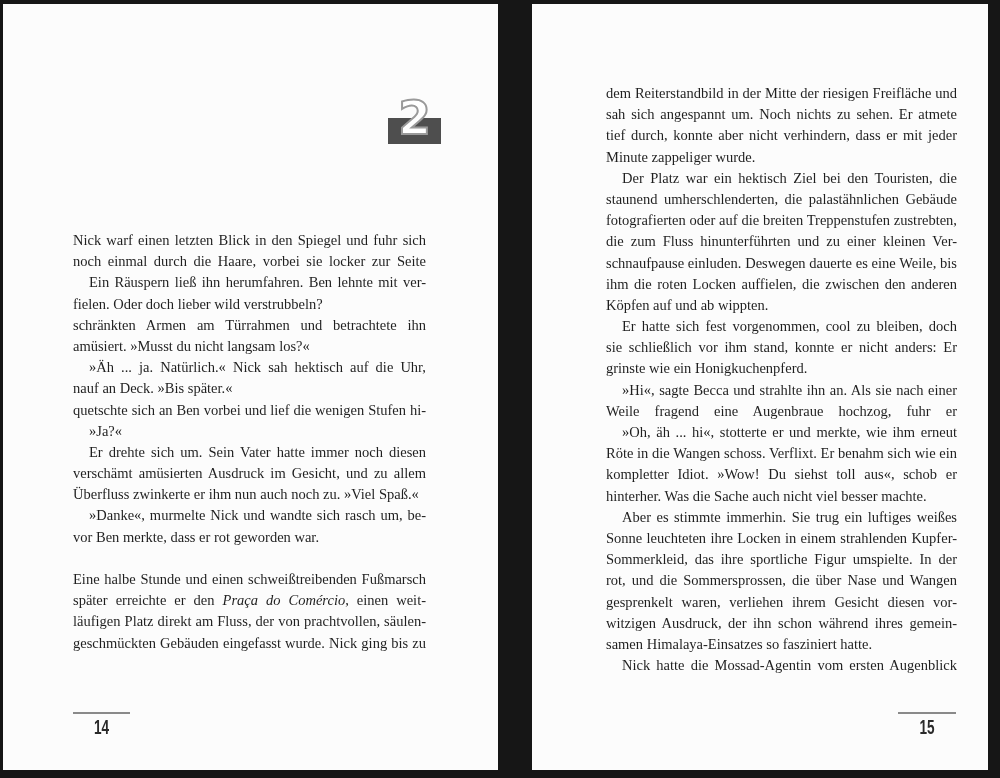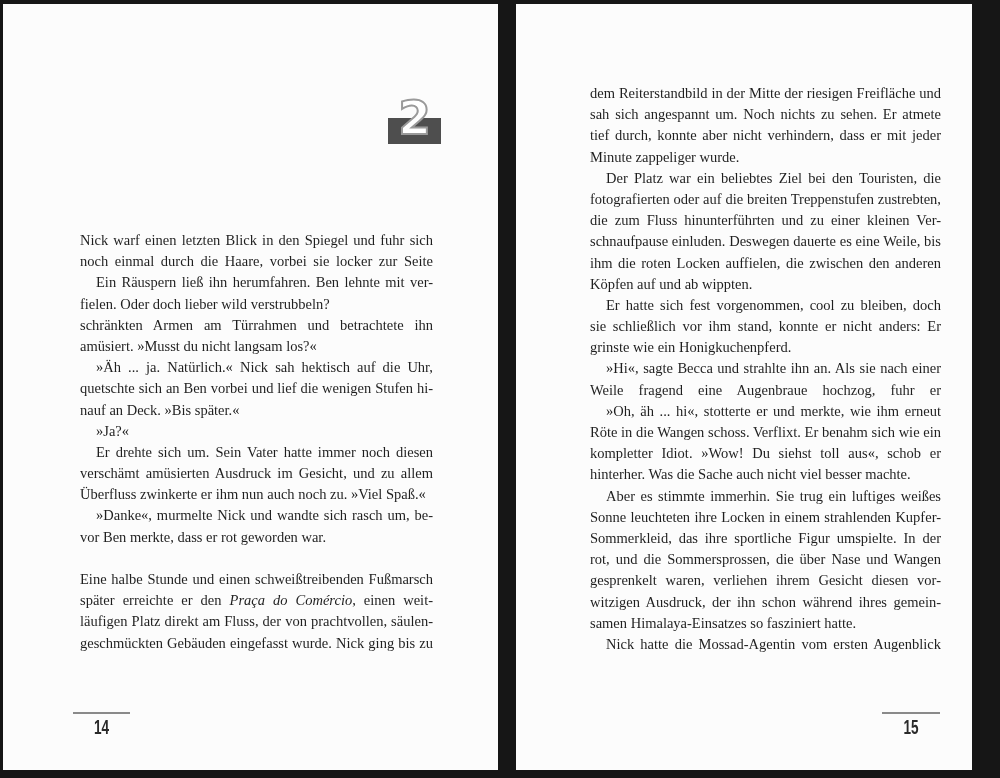"dem Reiterstandbild in der Mitte" .page-right { left: 516px -> 532px }
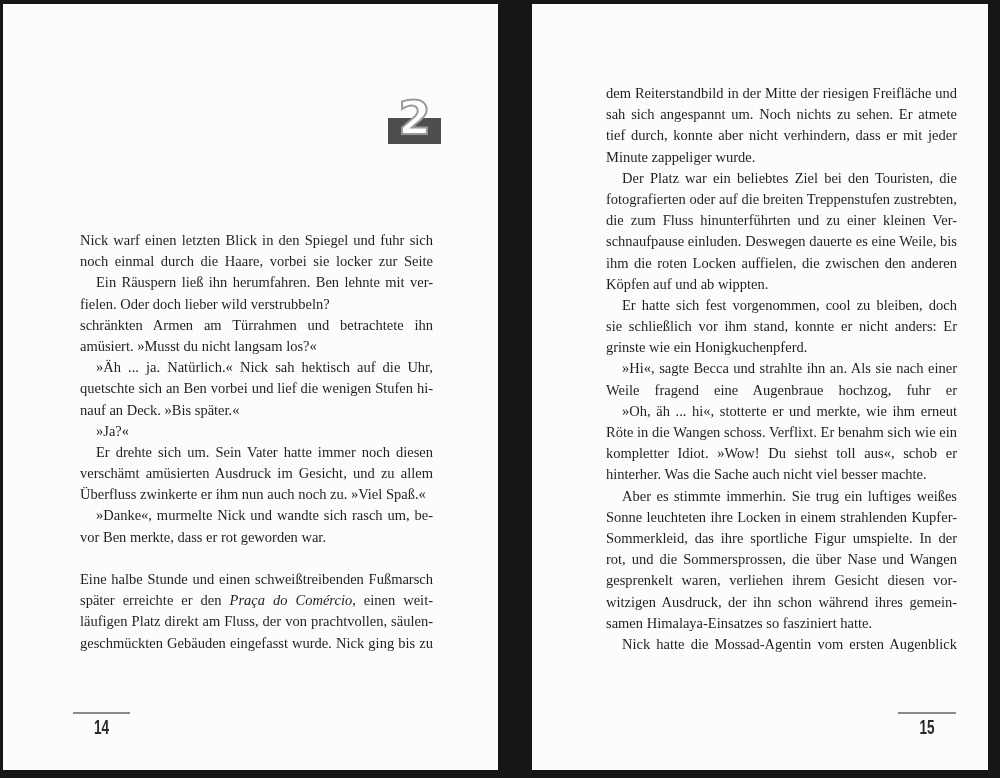"Der Platz war ein beliebtes" div.line { text: beliebtes -> hektisch }
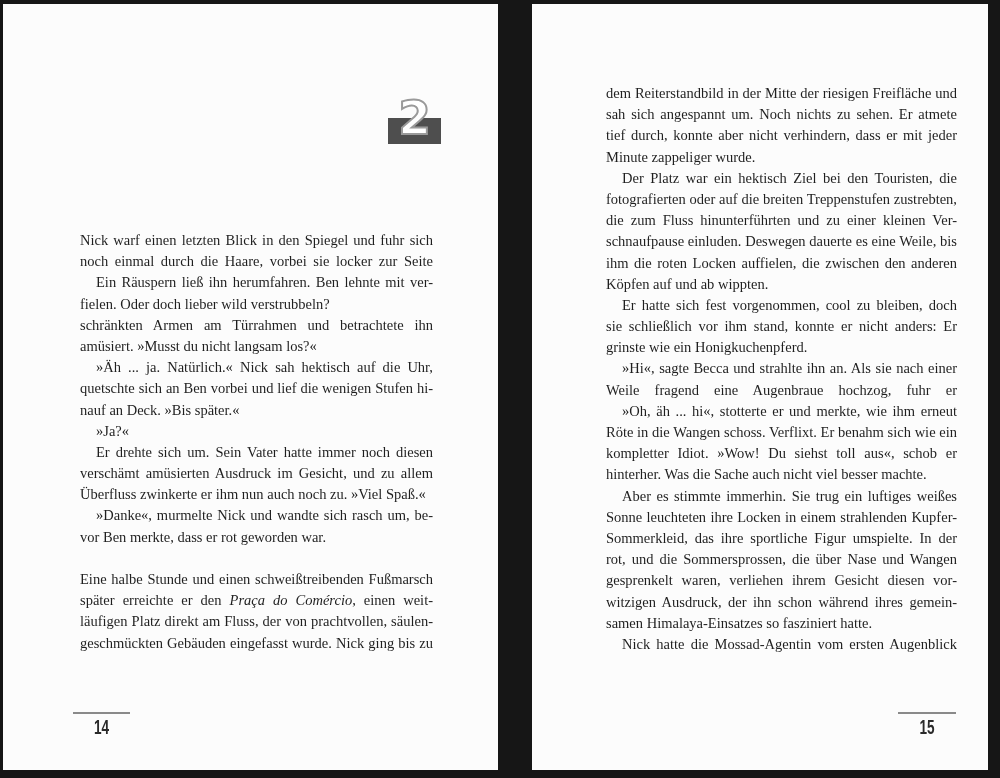"staunend umherschlenderten, die" div.line { html: none -> <div>staunend umherschlenderten, die palastähnlichen Gebäude</div> }
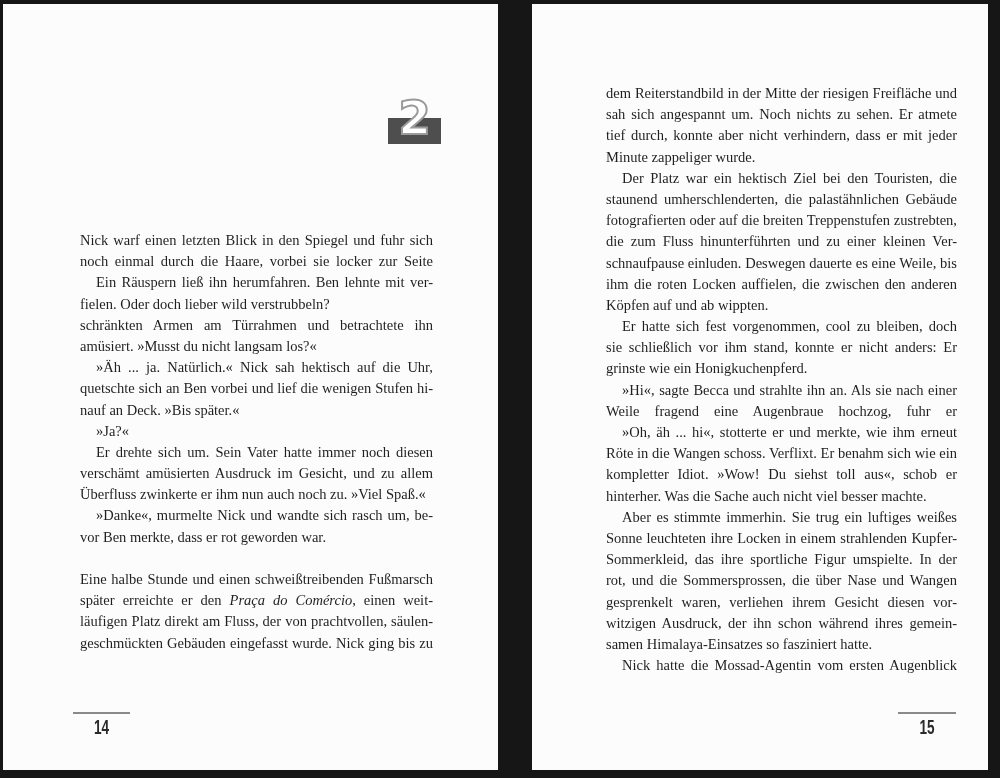"Nick warf einen letzten Blick" .text-left { margin-left: 7px -> none }
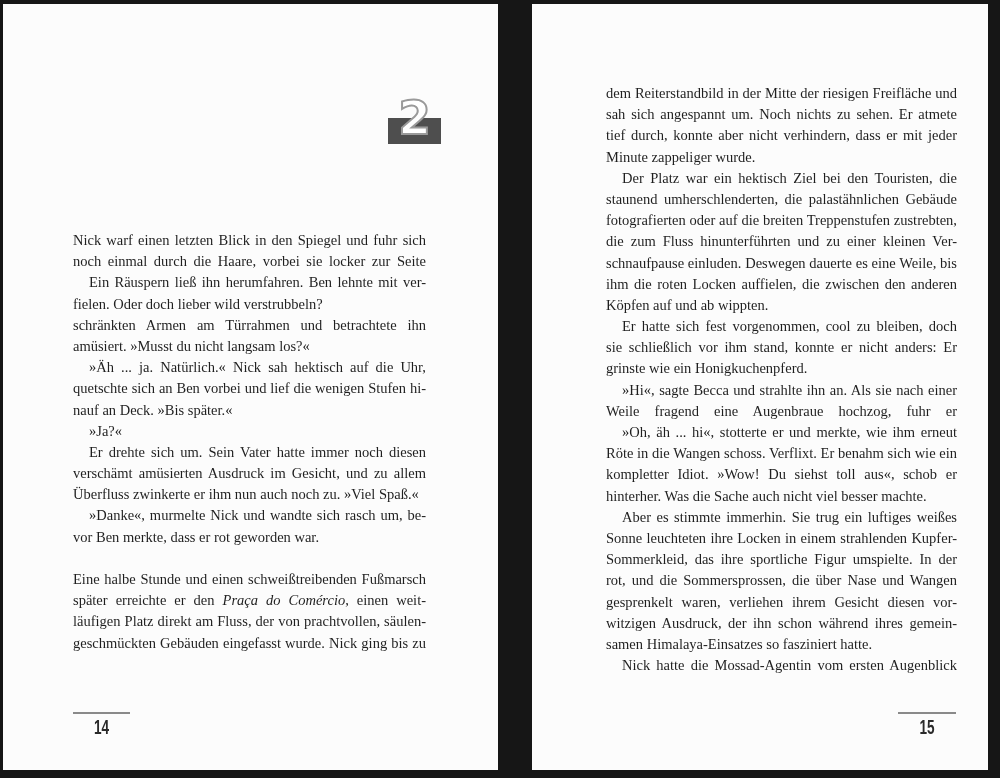"quetschte sich an Ben vorbei" div.line { order: before "nauf an Deck. »Bis später.«" -> after "nauf an Deck. »Bis später.«" }
